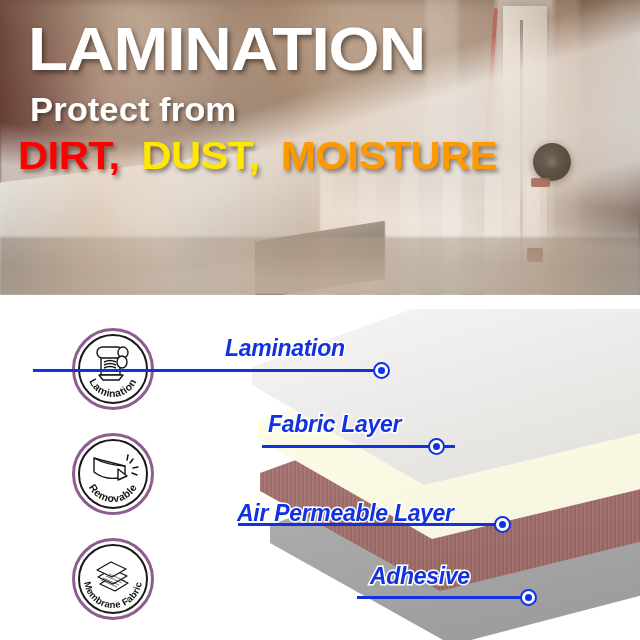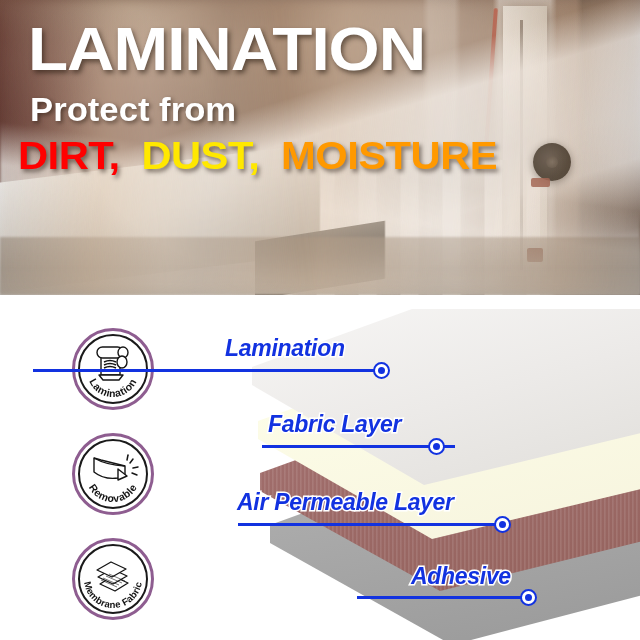"Air Permeable Layer" div.callout-label { top: 196px -> 207px }
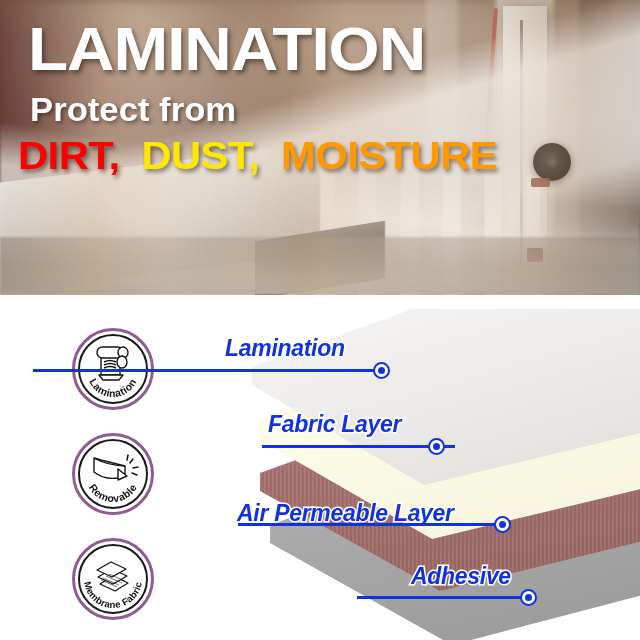"Adhesive" div.callout-label { margin-left: 41px -> none }
